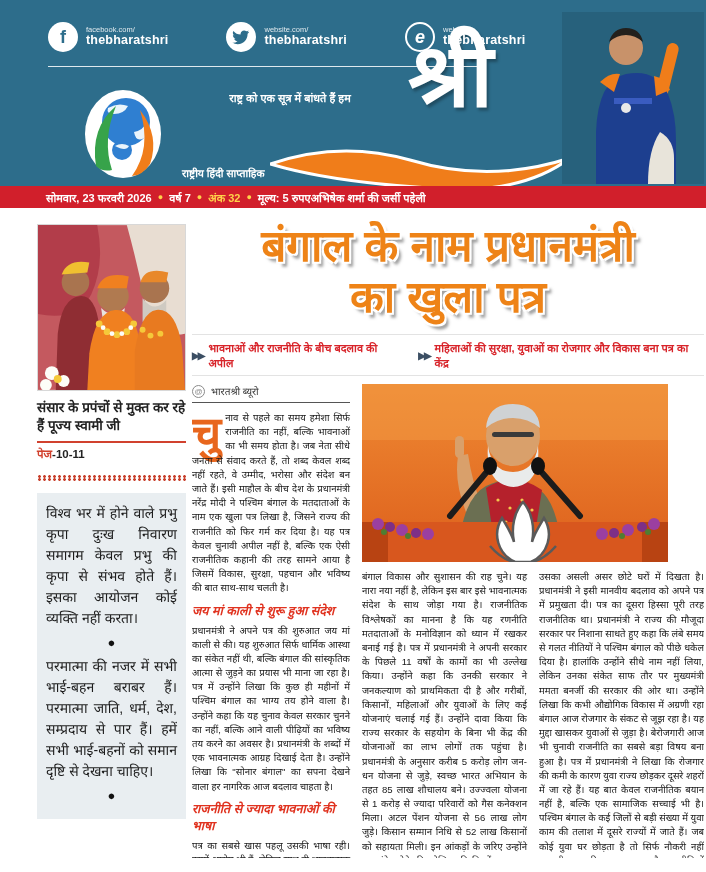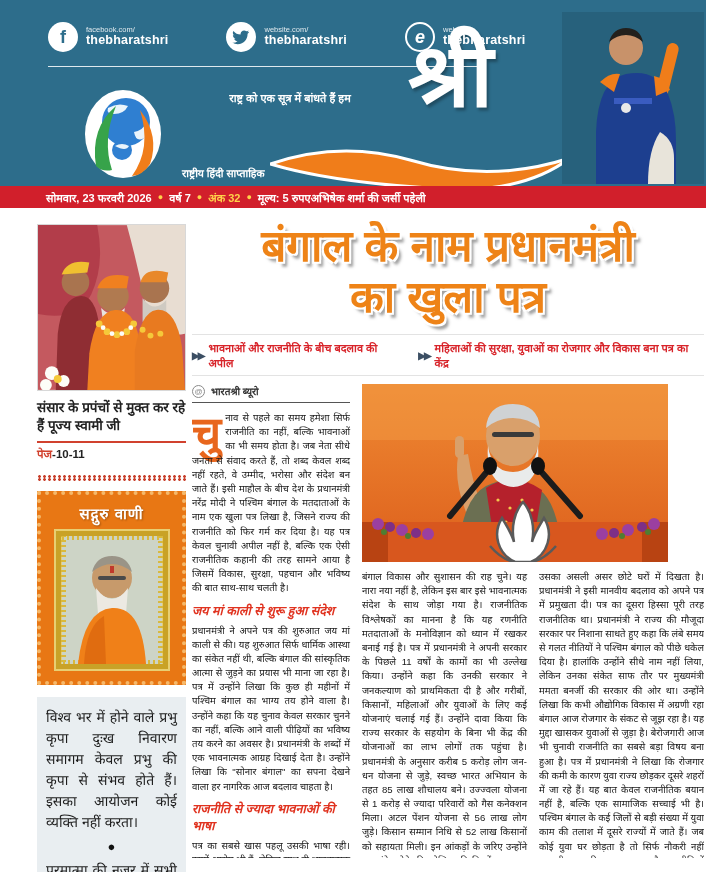"भारतश्री ब्यूरो" .byline-text { font-weight: bold -> normal }
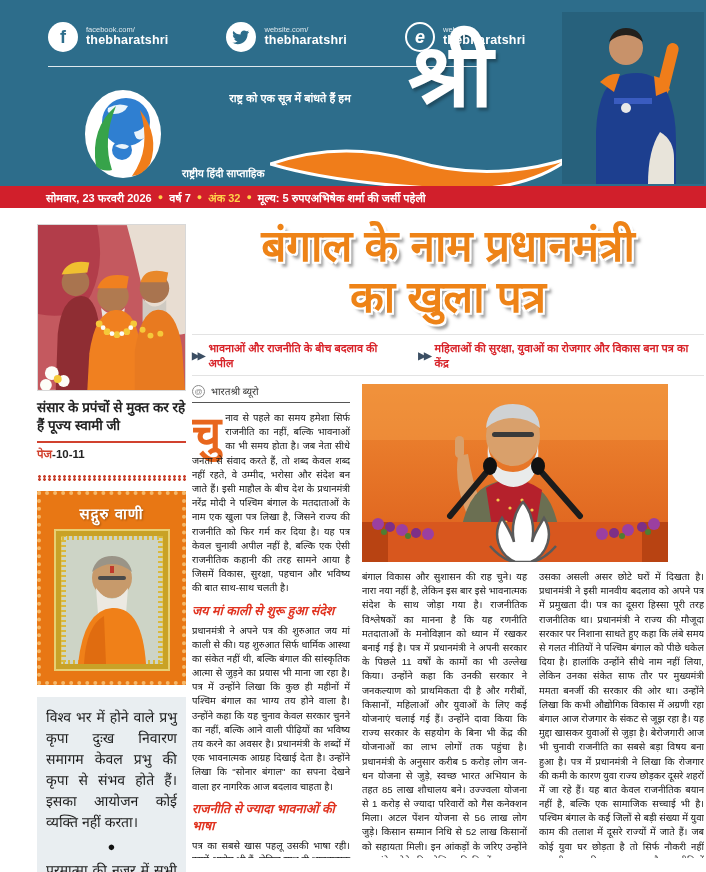"सद्गुरु वाणी" div.sadguru-box { html: <div> <div>सद्गुरु वाणी</div> <div> <svg> <rect></rect> <rect></rect> <circle></circle> <path></path> <rect></rect> <path></path> <rect></rect> <path></path> <path></path> </svg> </div> </div> -> none }
